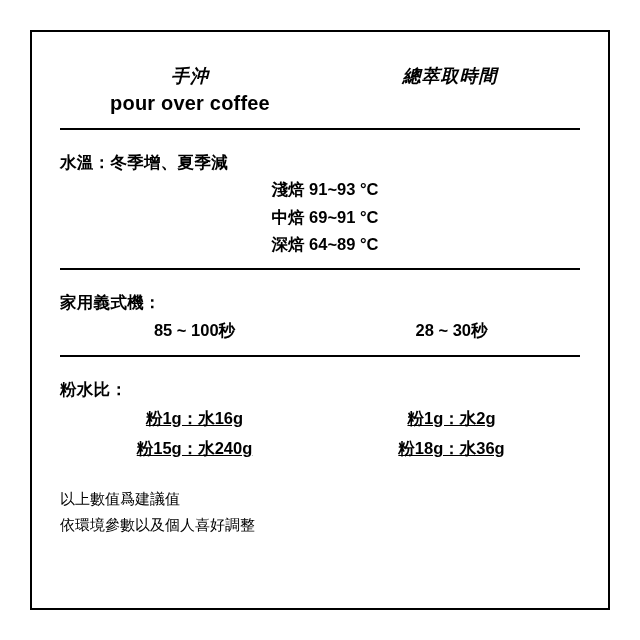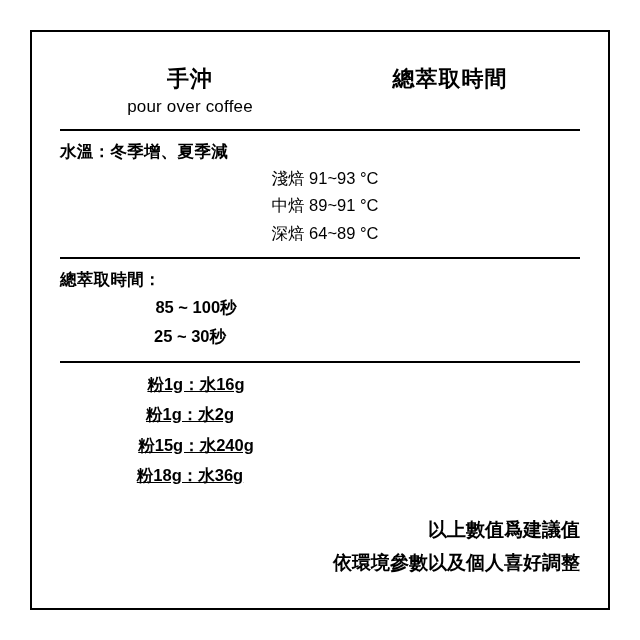"手沖" .title-cn { font-size: 22px -> 18px; font-style: none -> italic }
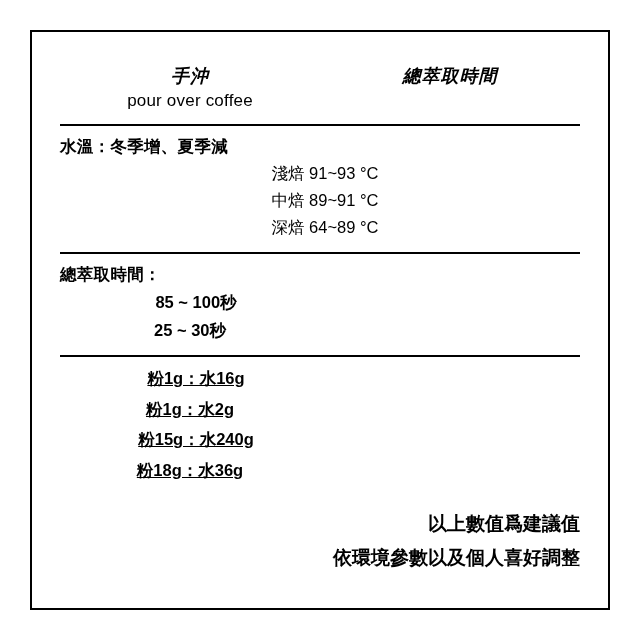"pour over coffee" .title-en { font-size: 17px -> 20px; font-weight: normal -> bold }
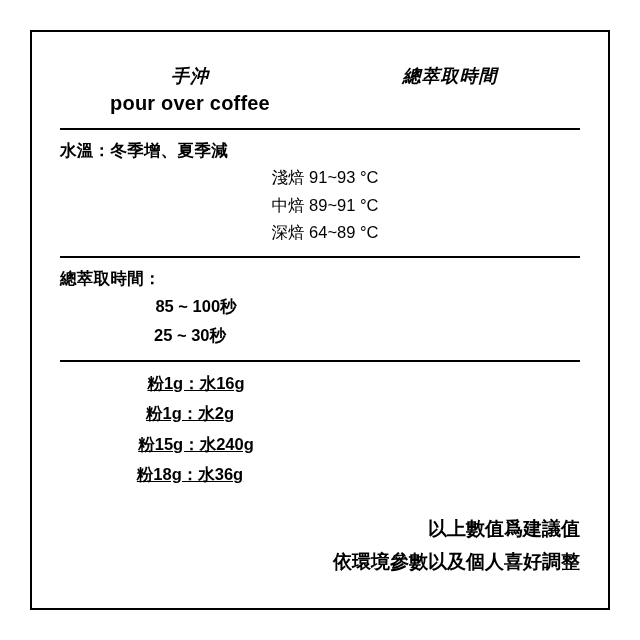"水溫：冬季增、夏季減" .section { margin-top: none -> 12px }
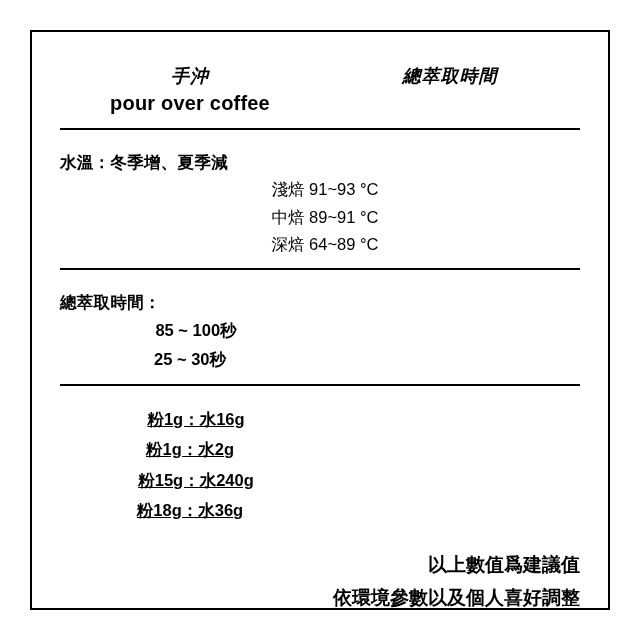"淺焙 91~93 °C" .center-lines { font-weight: normal -> bold }
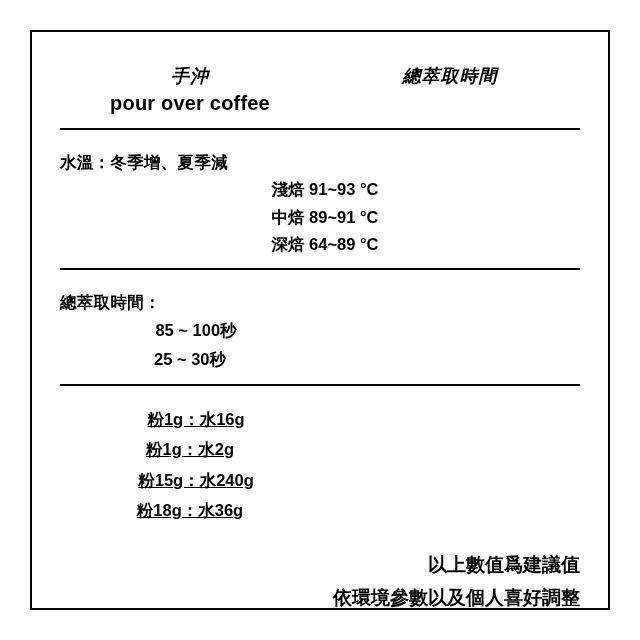"中焙 89~91 °C" div.line { text: 89 -> 69 }
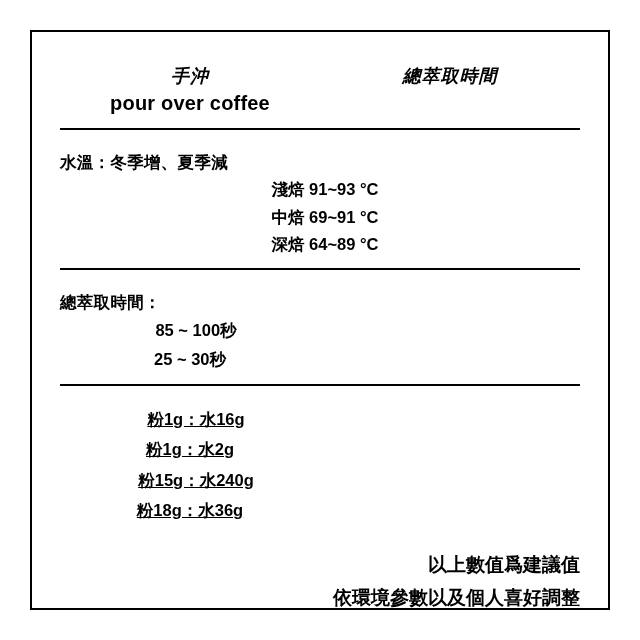"總萃取時間：" div.label-line { text: 總萃取時間 -> 家用義式機 }
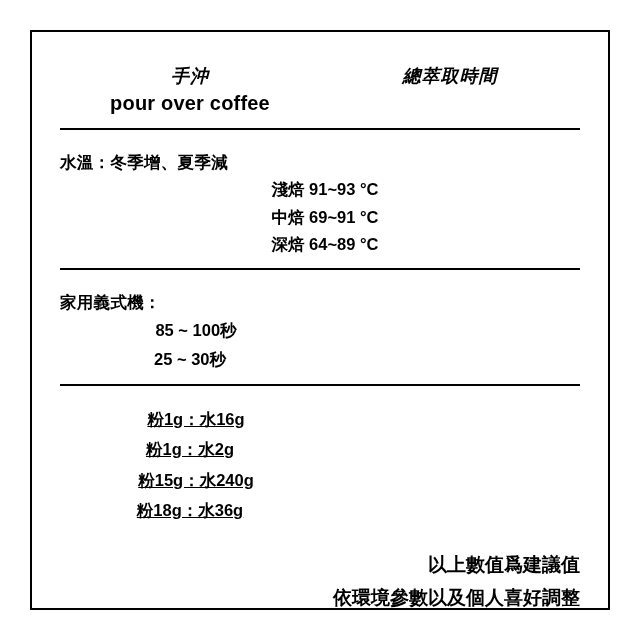"85 ~ 100秒" .two-col { flex-direction: column -> row }
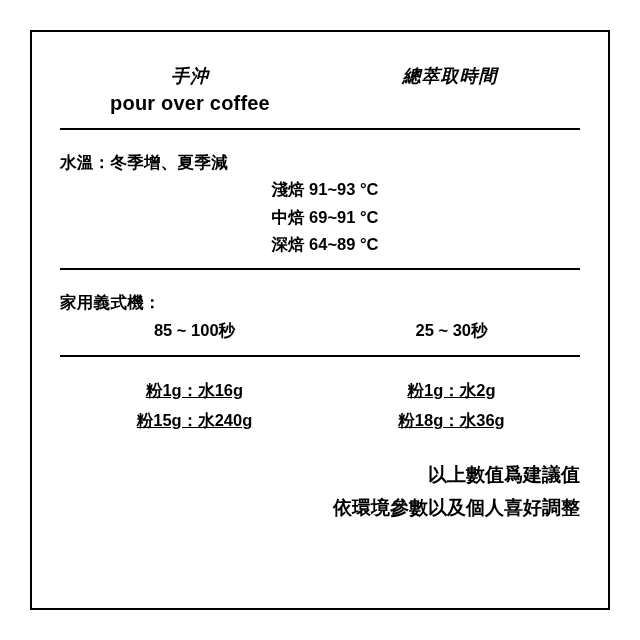"25 ~ 30秒" div.col { text: 25 -> 28 }
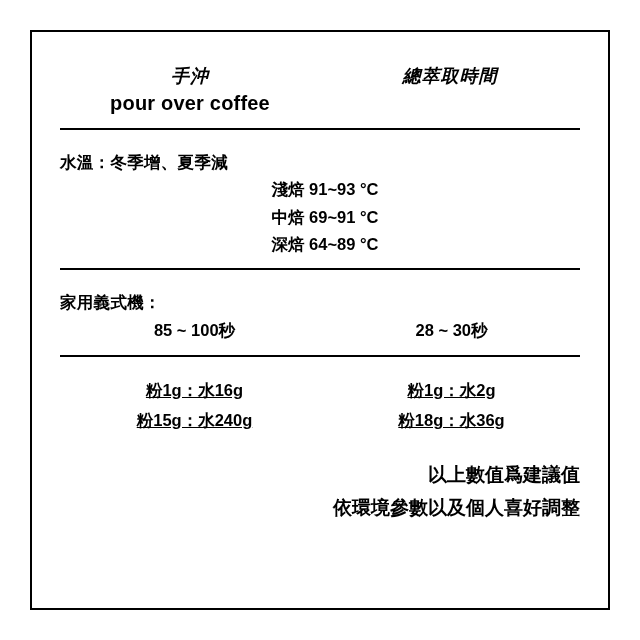"粉水比：" div.label-line { html: none -> <div>粉水比：</div> }
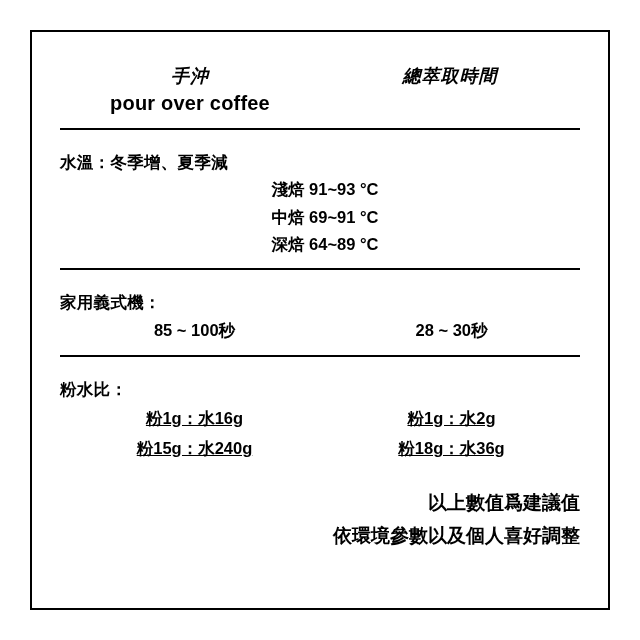"以上數值爲建議值" .closing { font-size: 19px -> 15px; font-weight: bold -> normal; text-align: right -> left }
